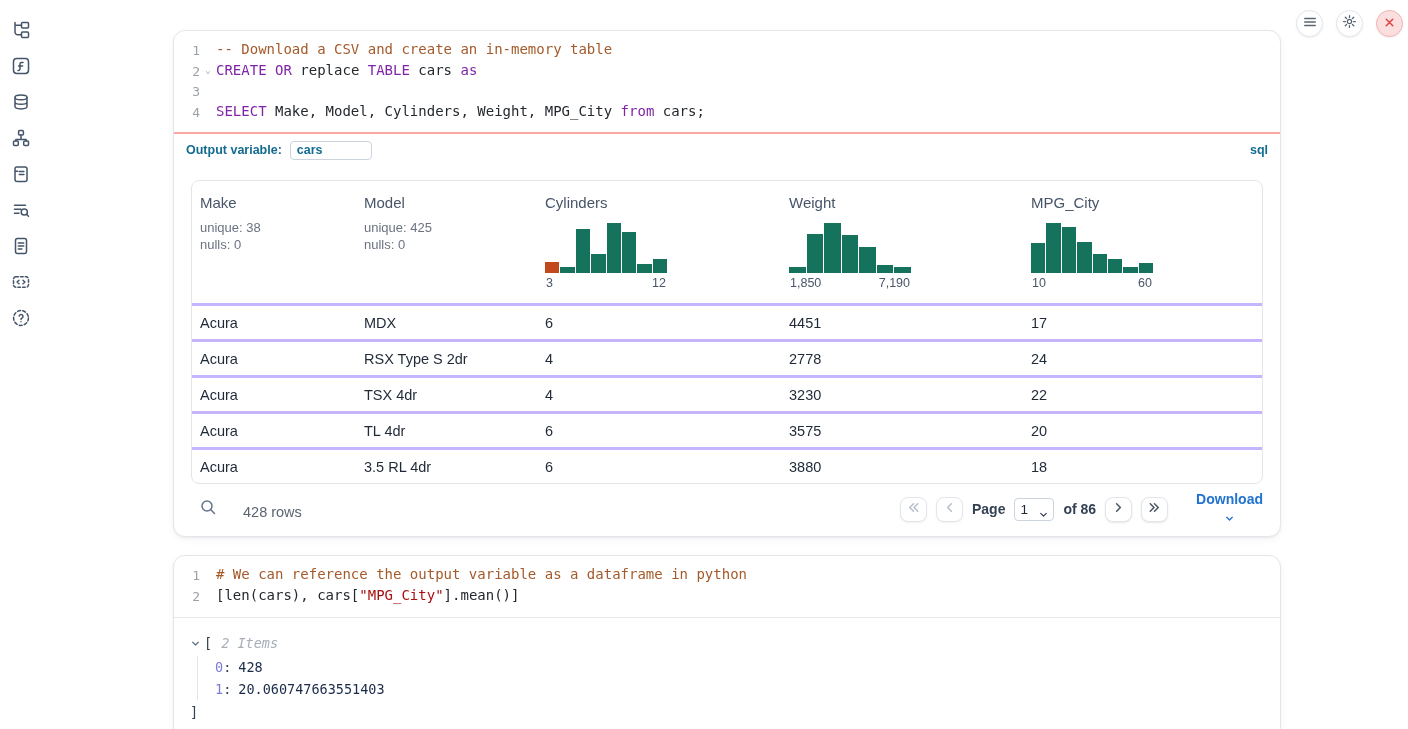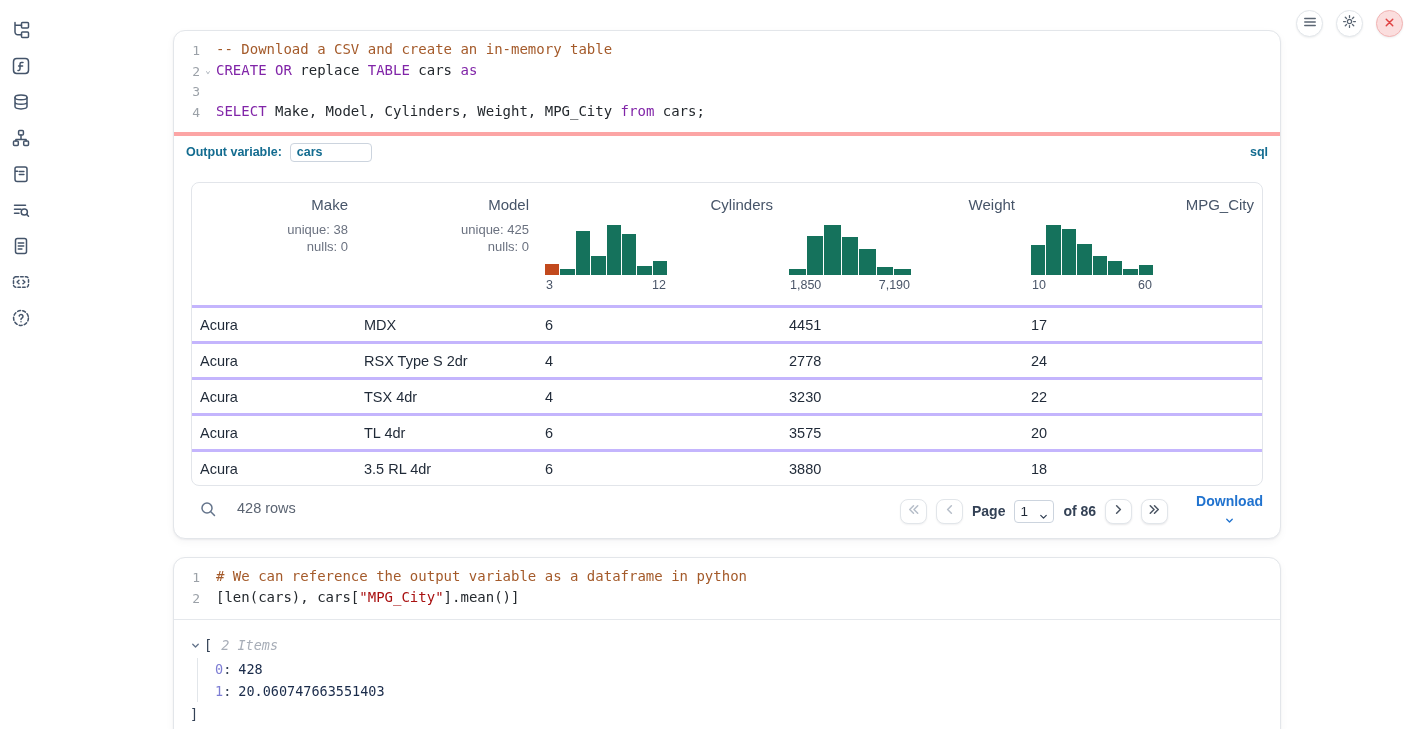"Output variable:" .outvar-row { border-top: 4px solid #fca5a5 -> 2px solid #fca5a5 }
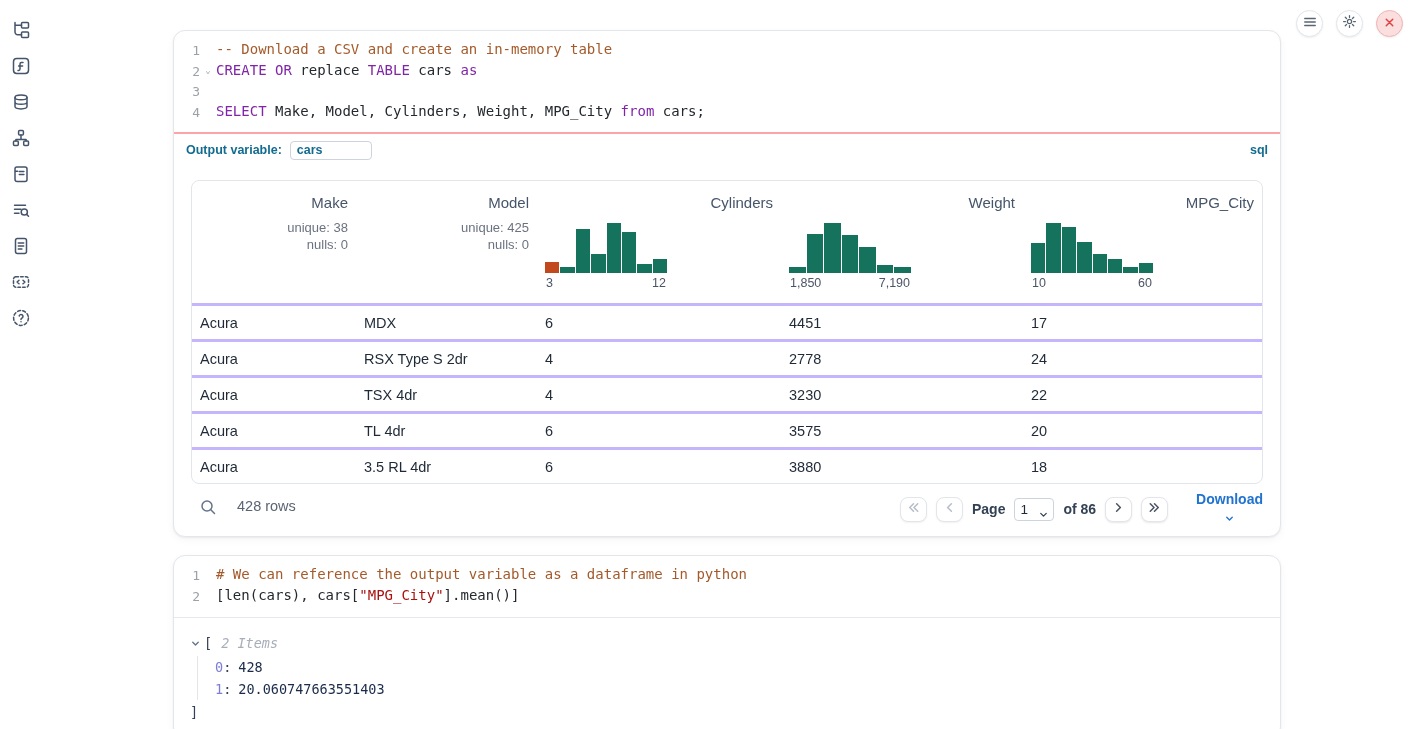"Make" .table-card { text-align: right -> none }
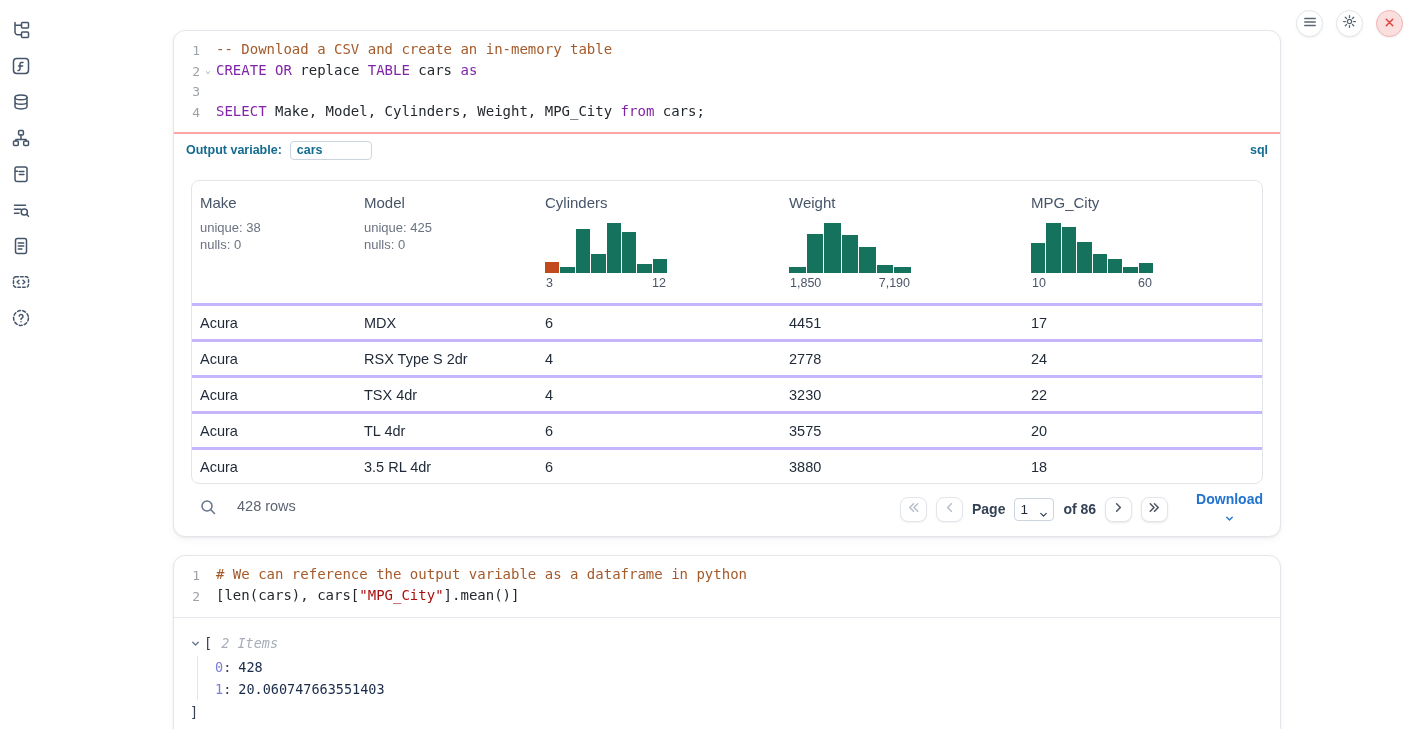"428 rows" .tf-left { align-items: flex-start -> flex-end; gap: 20px -> 26px }
